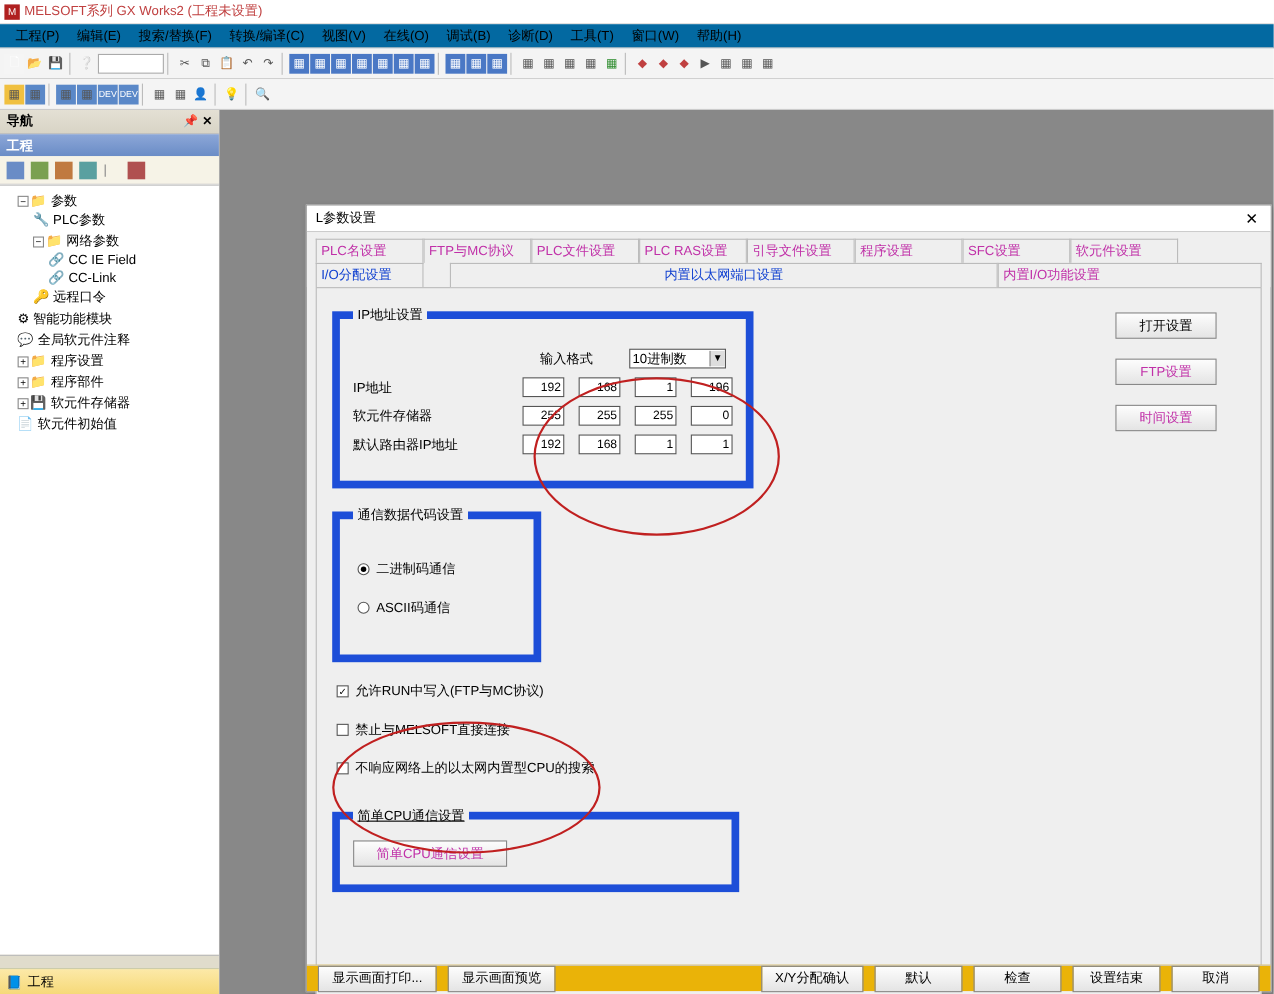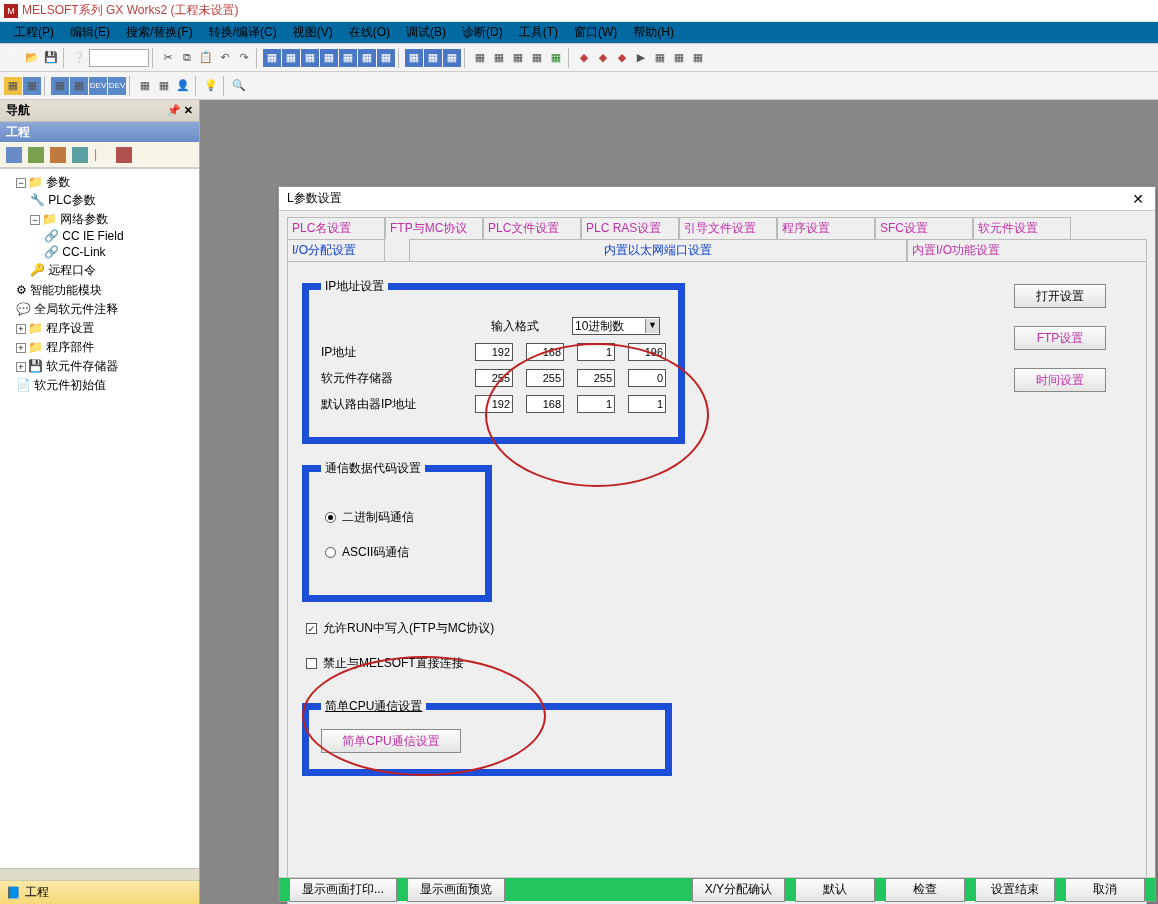"不响应网络上的以太网内置型CPU的搜索" div.check-row { html: none -> <div> <span></span> <span>不响应网络上的以太网内置型CPU的搜索</span> </div> }
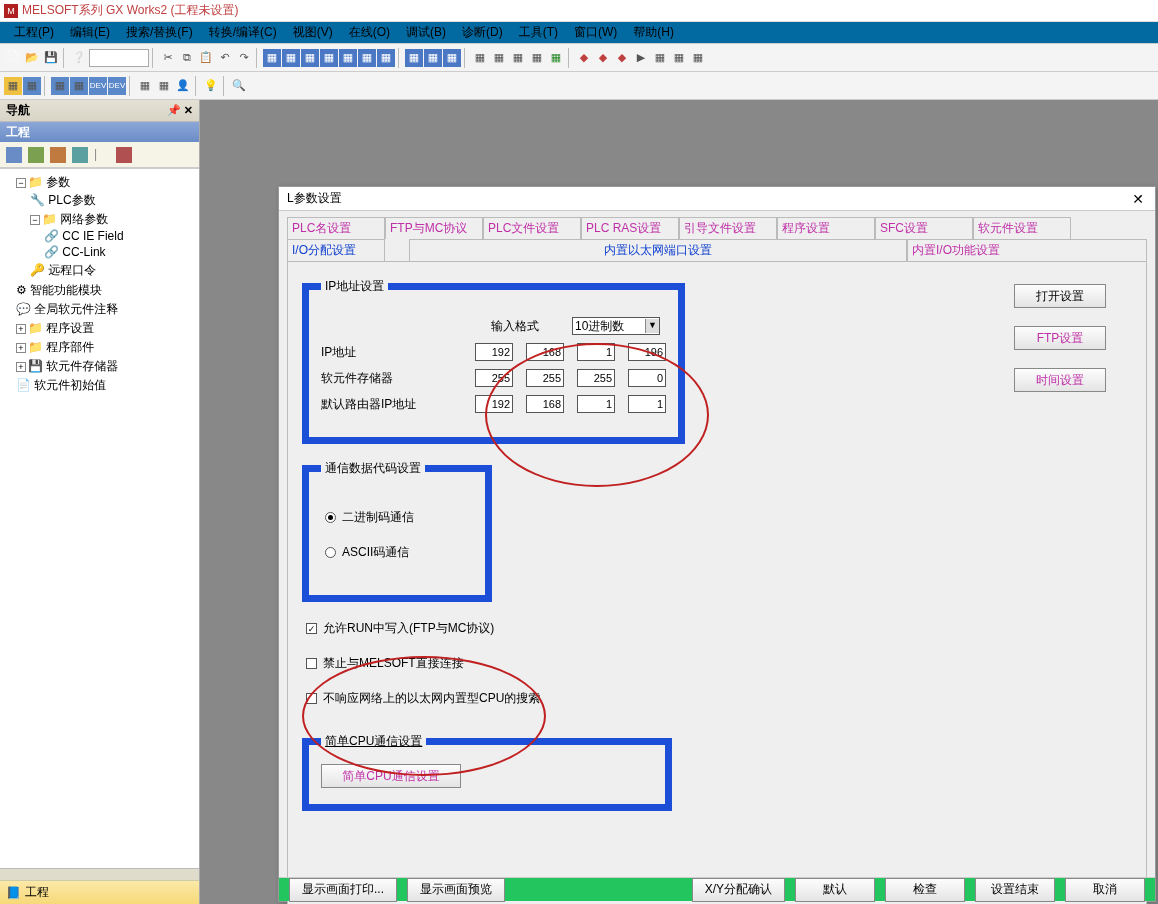"显示画面打印..." .dlg-buttons { background: #22c55e -> #eab308 }
